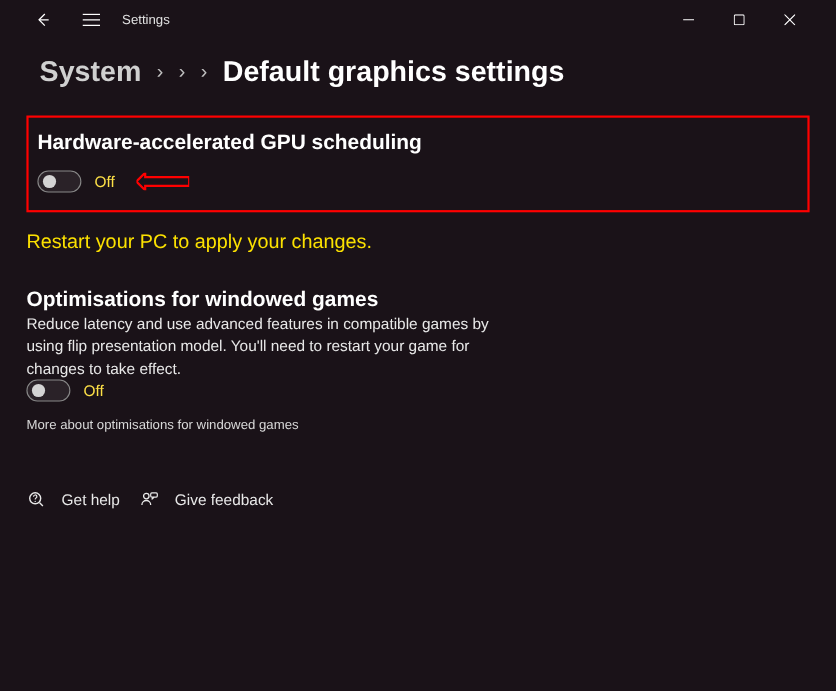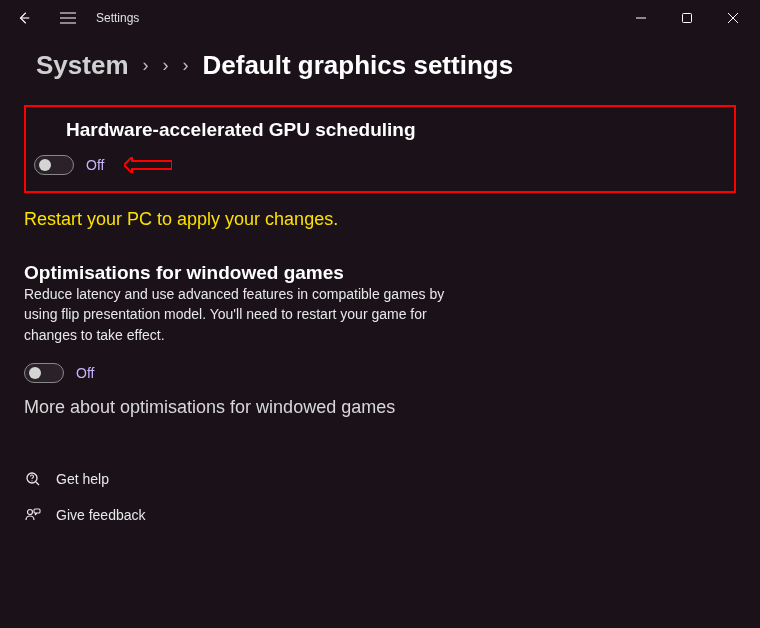"Settings" .titlebar { padding: 0 4px -> 0 19px }
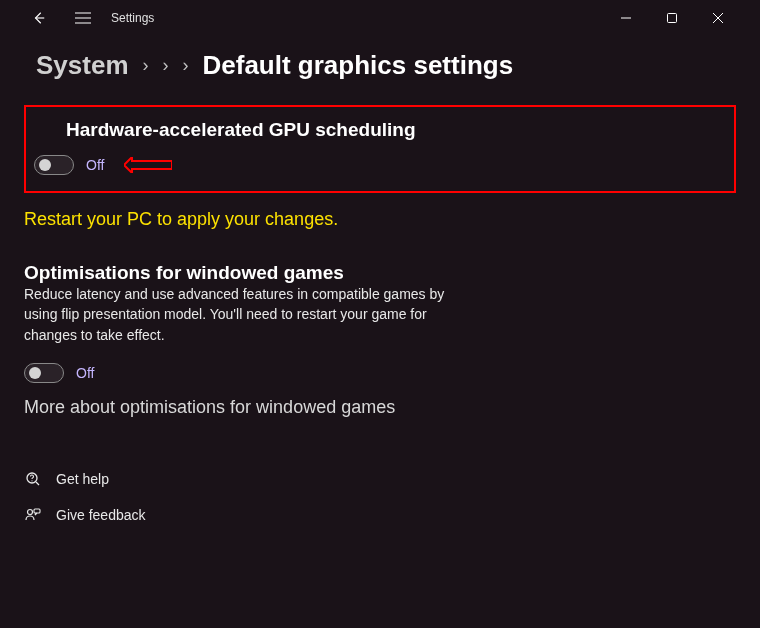"Hardware-accelerated GPU scheduling" .section-title { margin-left: 32px -> none }
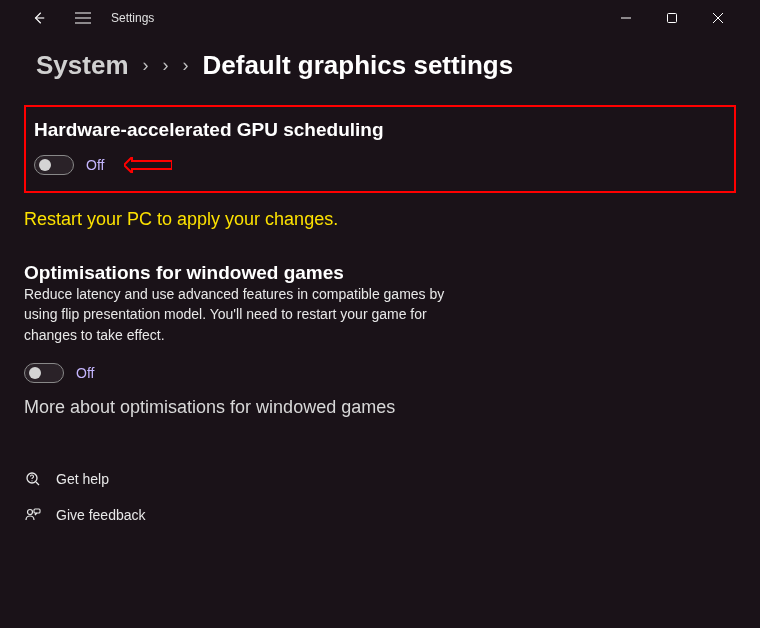"Off" .toggle-label { color: #c4b5fd -> #fde047 }
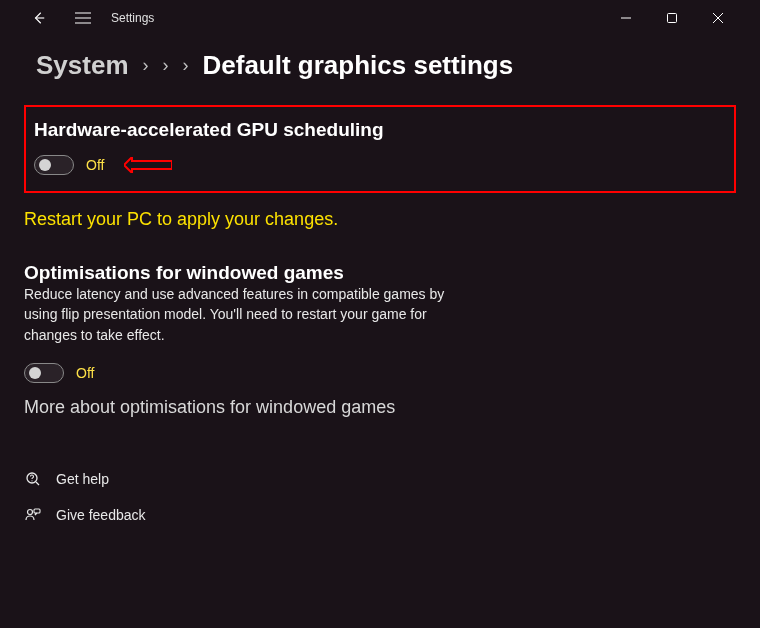"Reduce latency and use advanced" .sec2-desc { margin-bottom: 18px -> none }
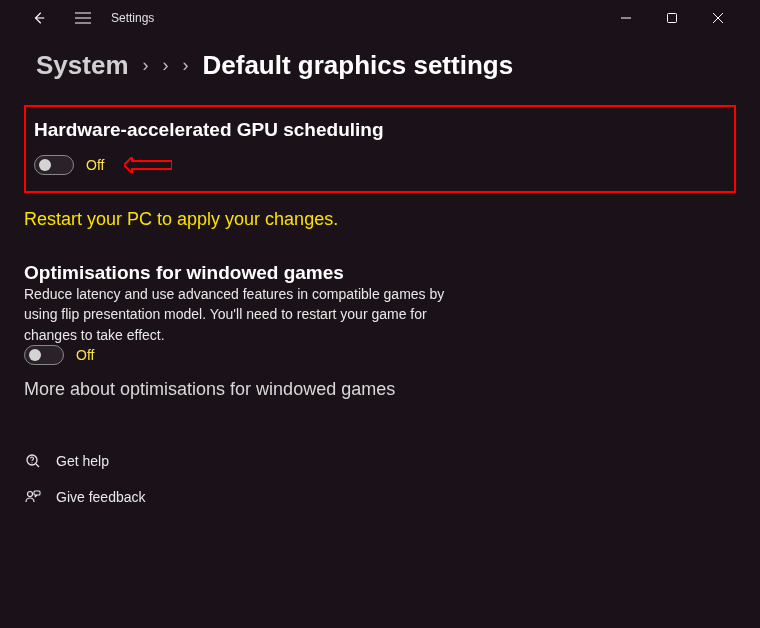"More about optimisations for windowed" .link-text { font-size: 18px -> 12px }
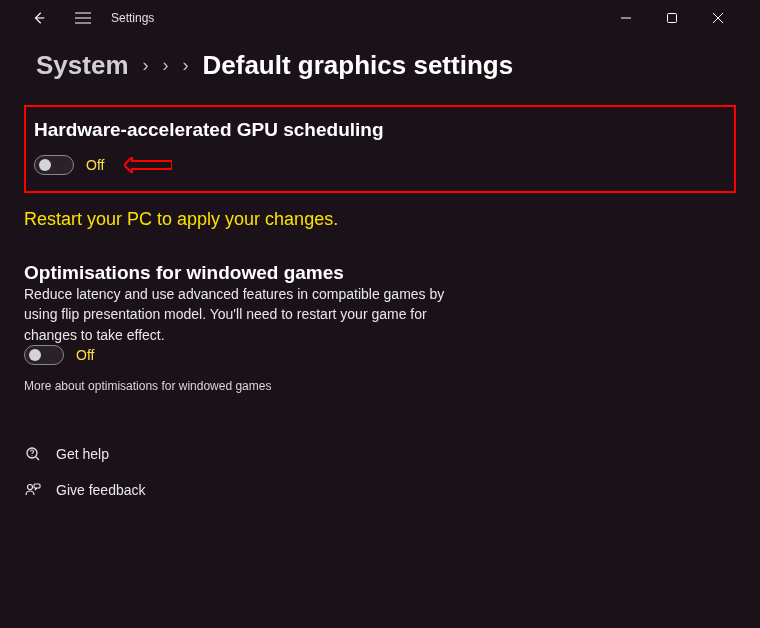"Get help" .footer-links { flex-direction: column -> row }
